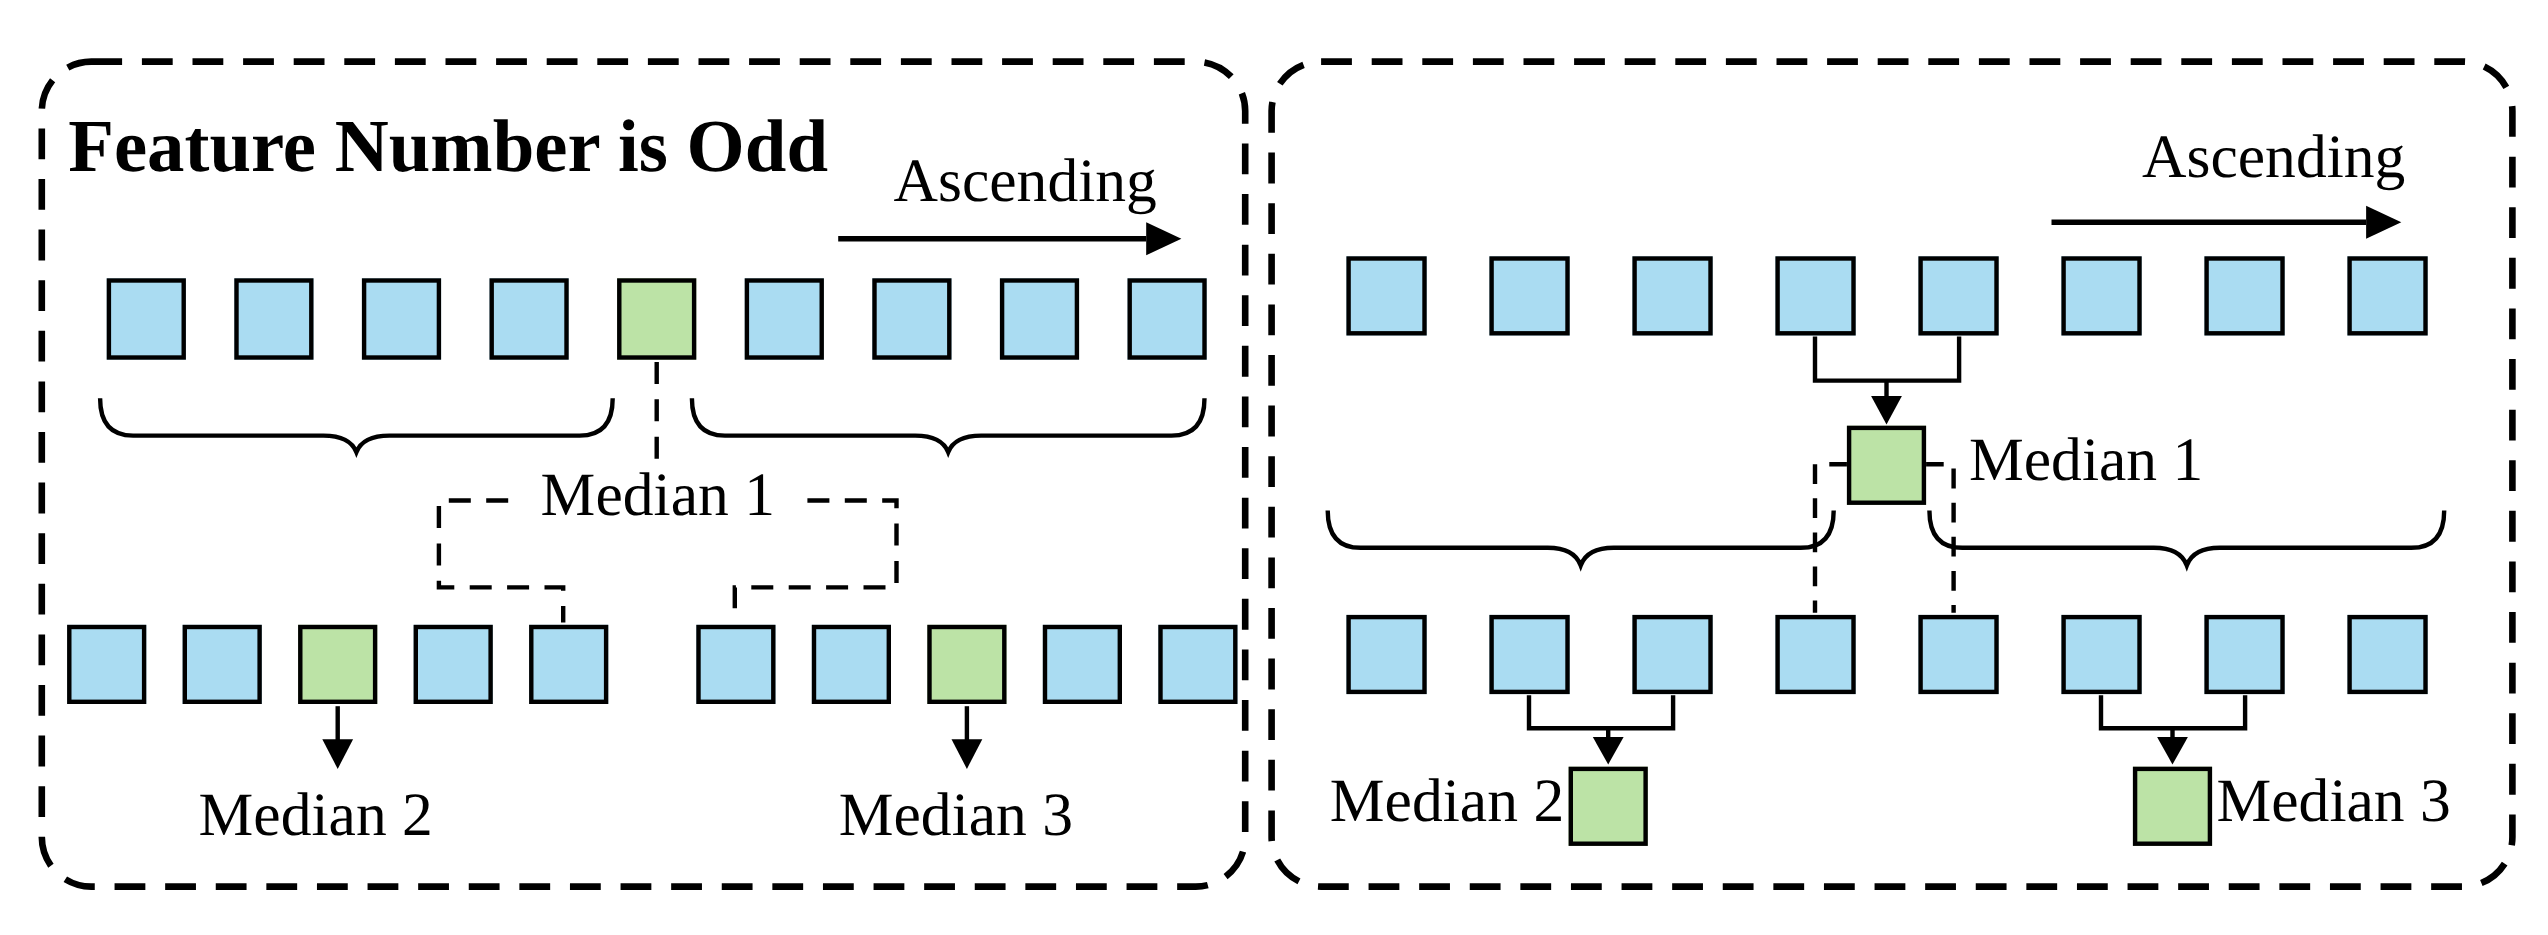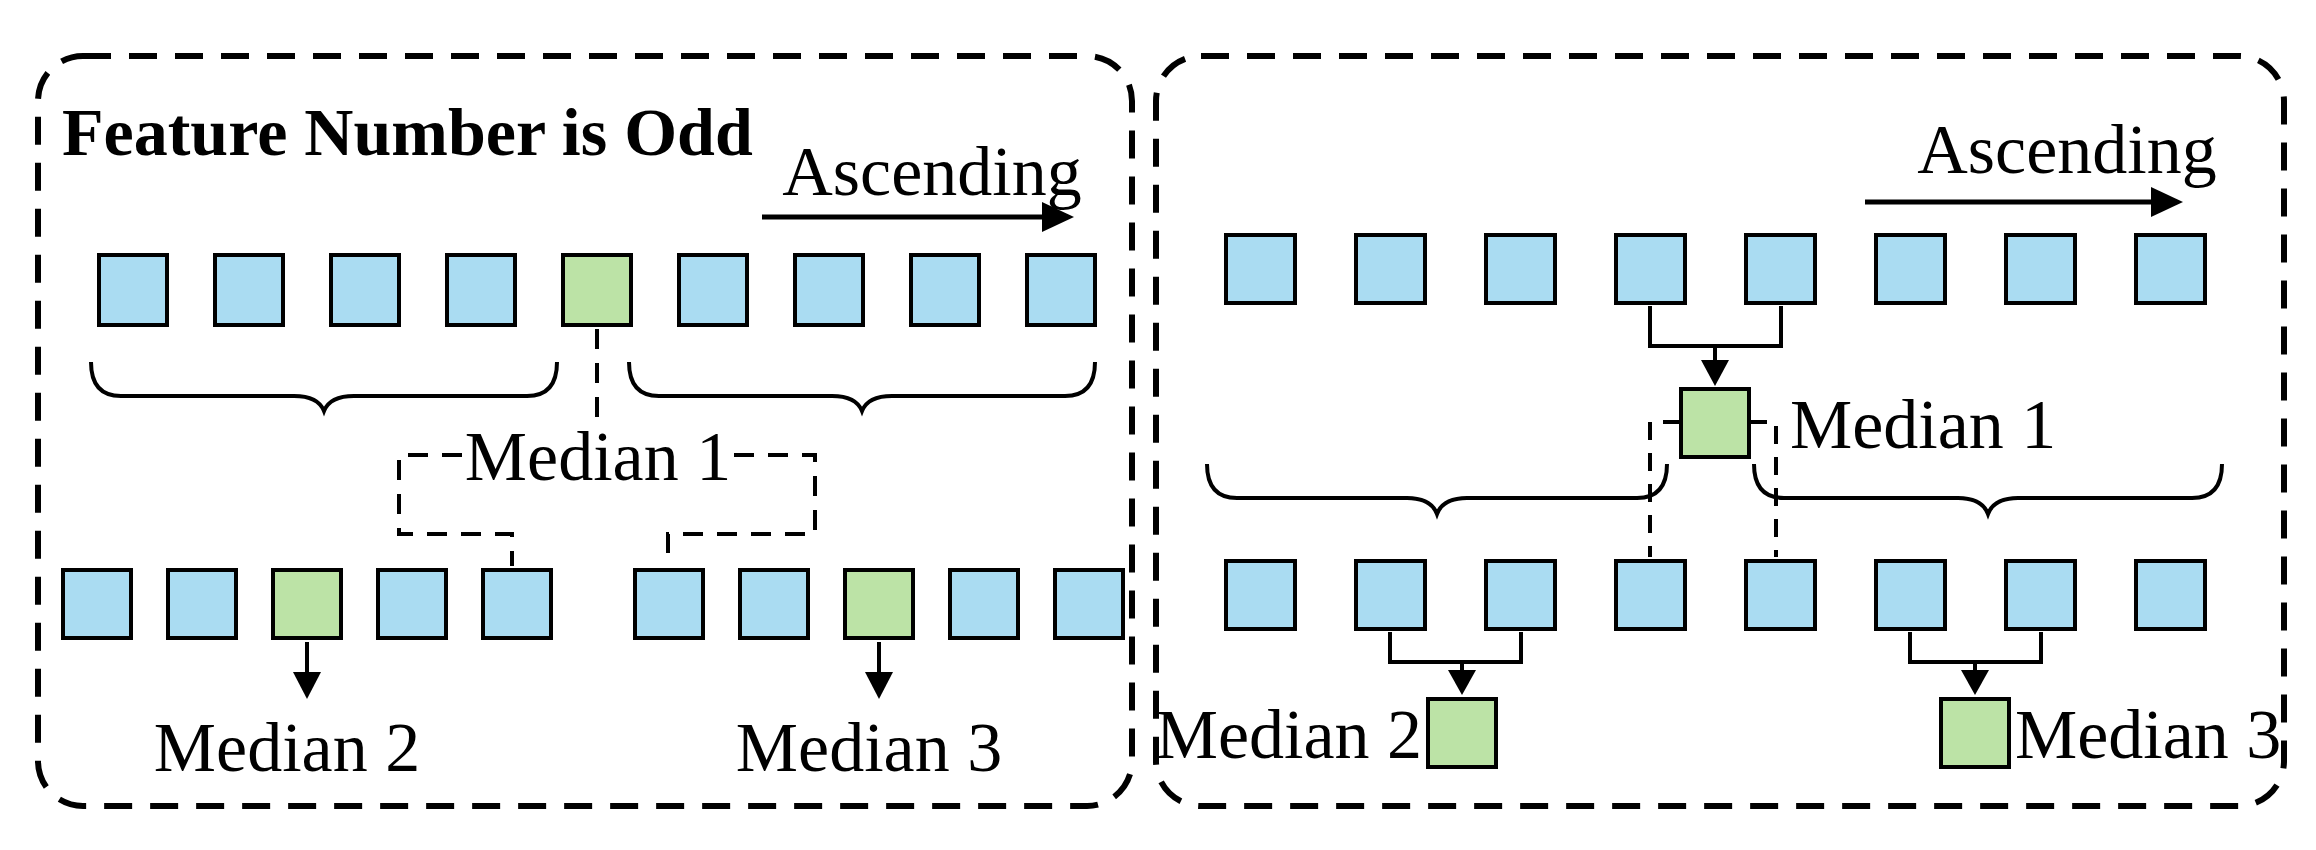"Ascending" .biglabel { font-size: 70px -> 56px }
